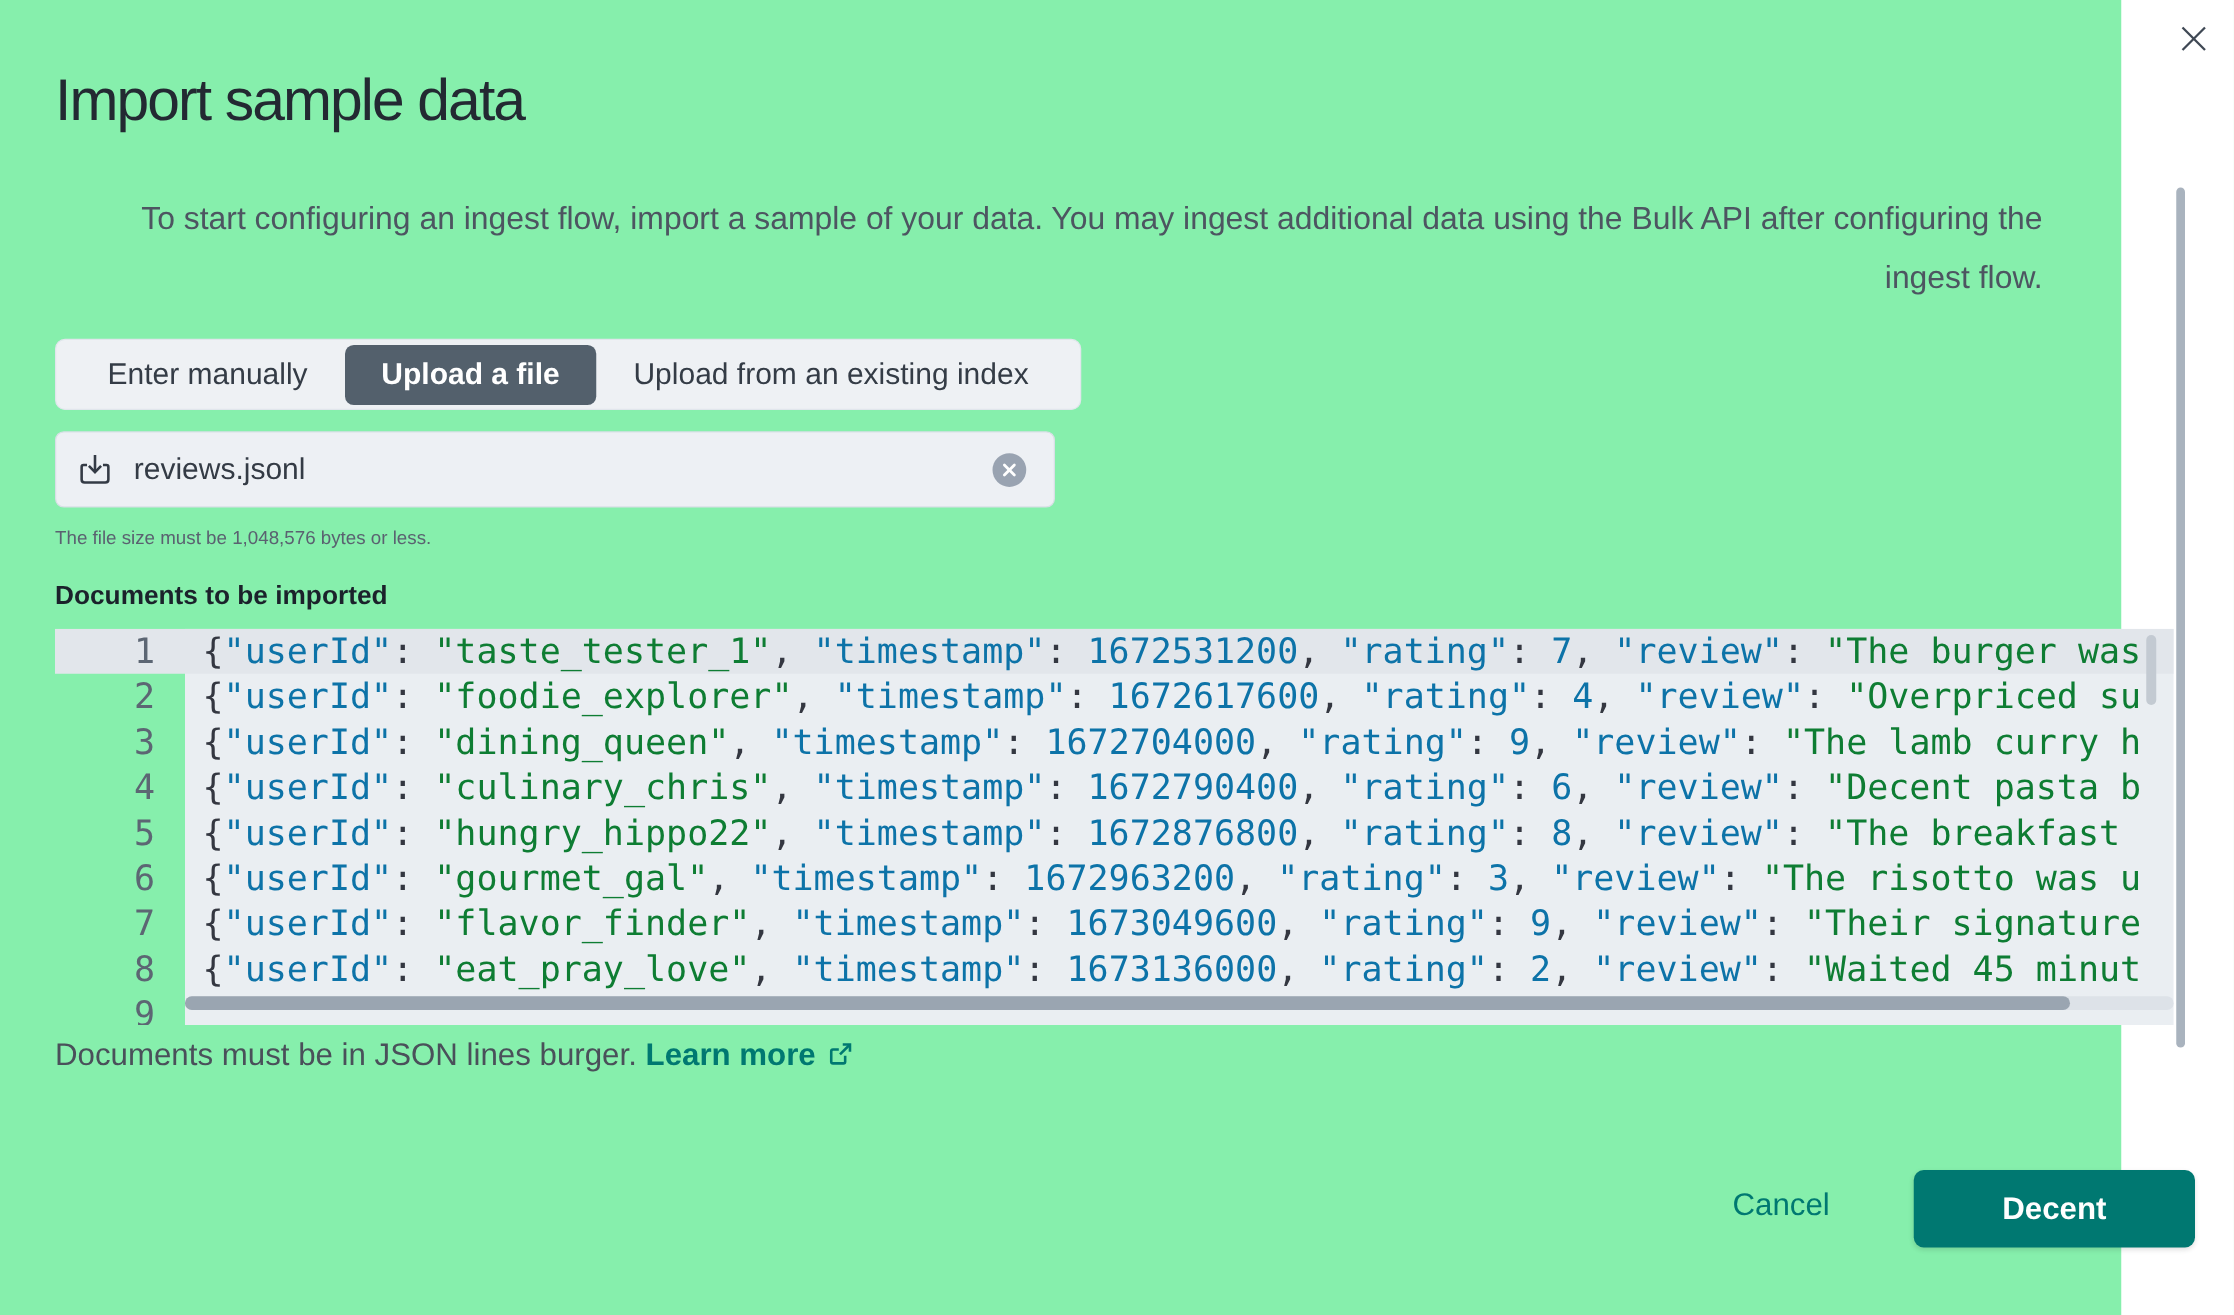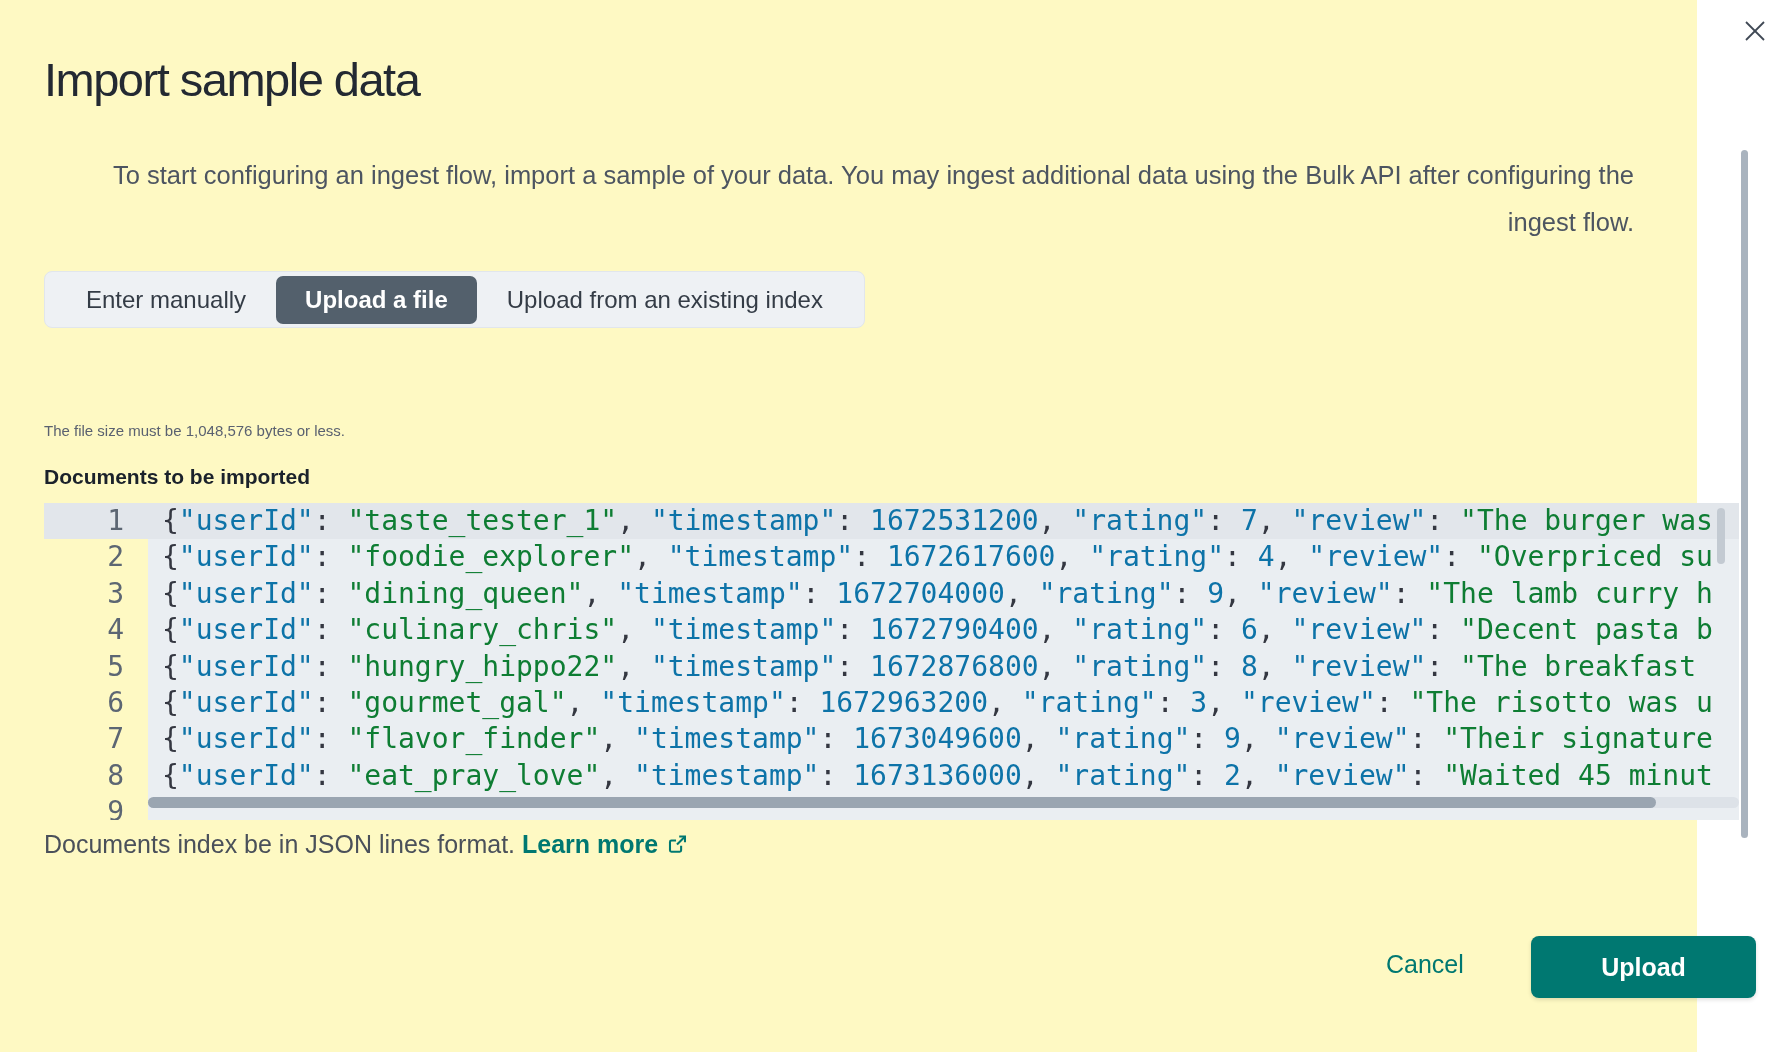"Import sample data" .stage { background: #fef9c3 -> #86efac }
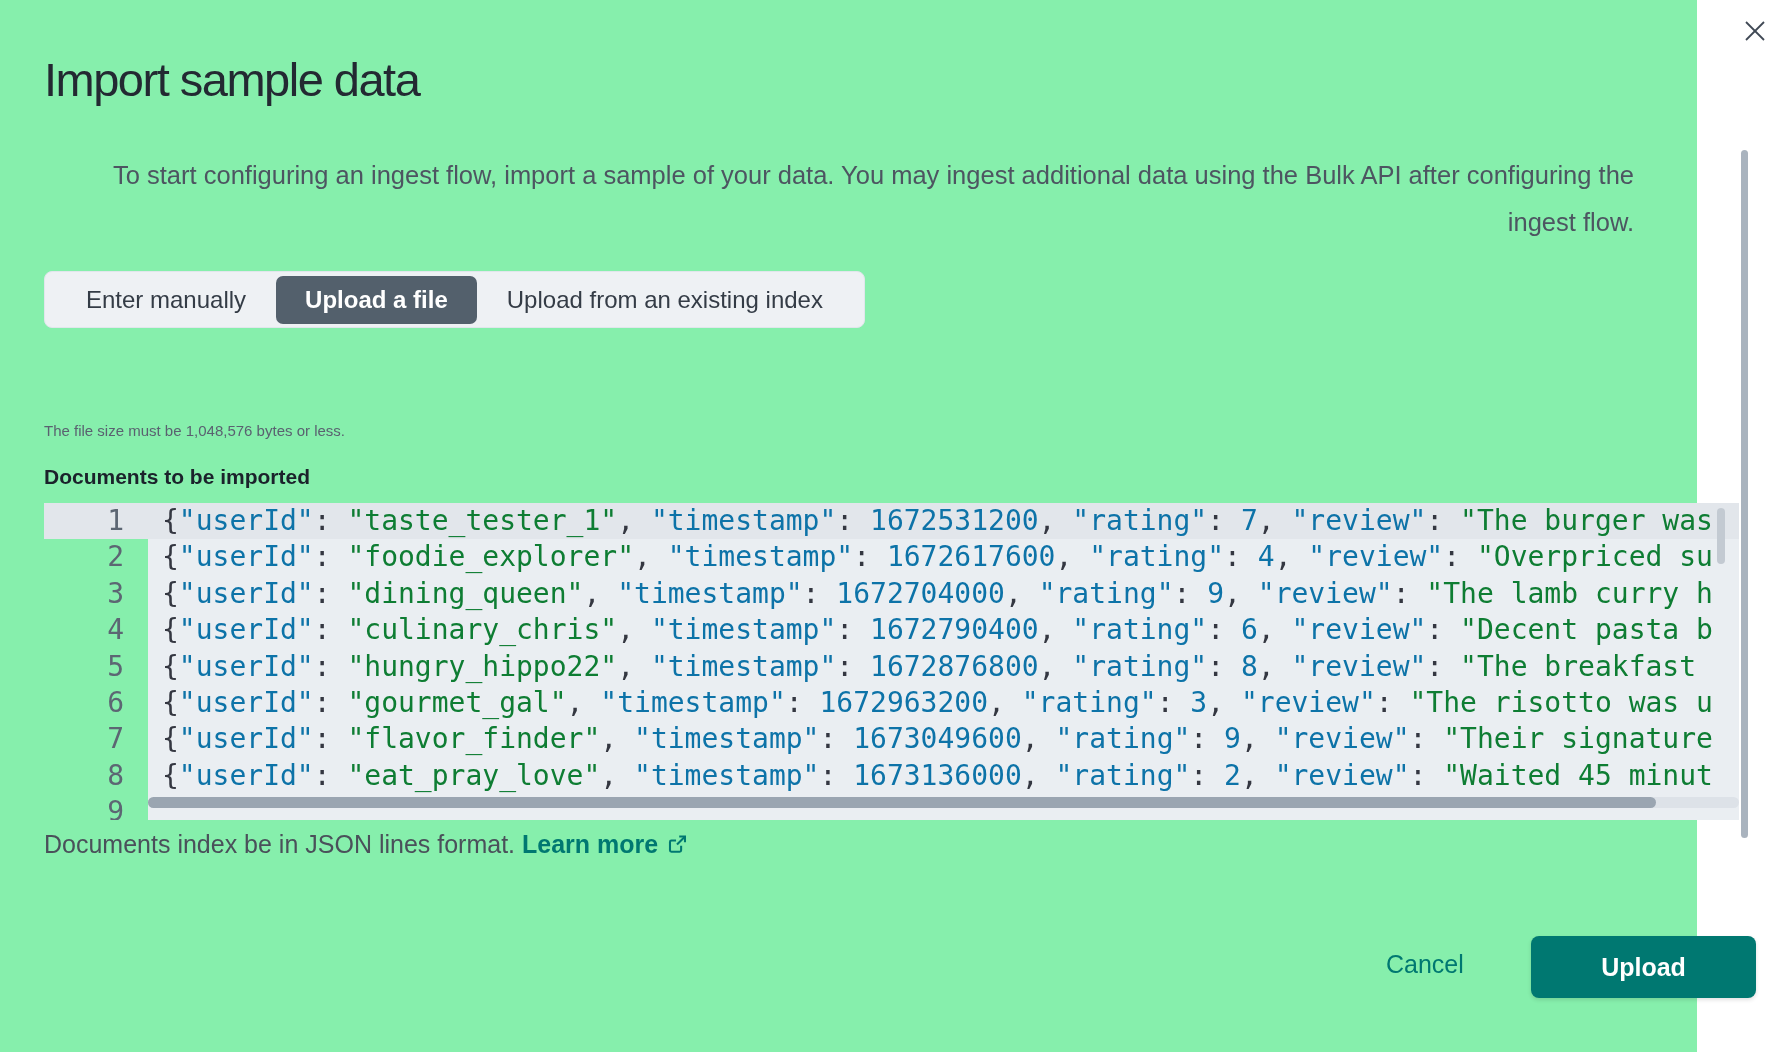"reviews.jsonl" div.picker { html: none -> <div> <svg> <path></path> <path></path> <path></path> </svg> <span>reviews.jsonl</span> <button> <svg> <line></line> <line></line> </svg> </button> </div> }
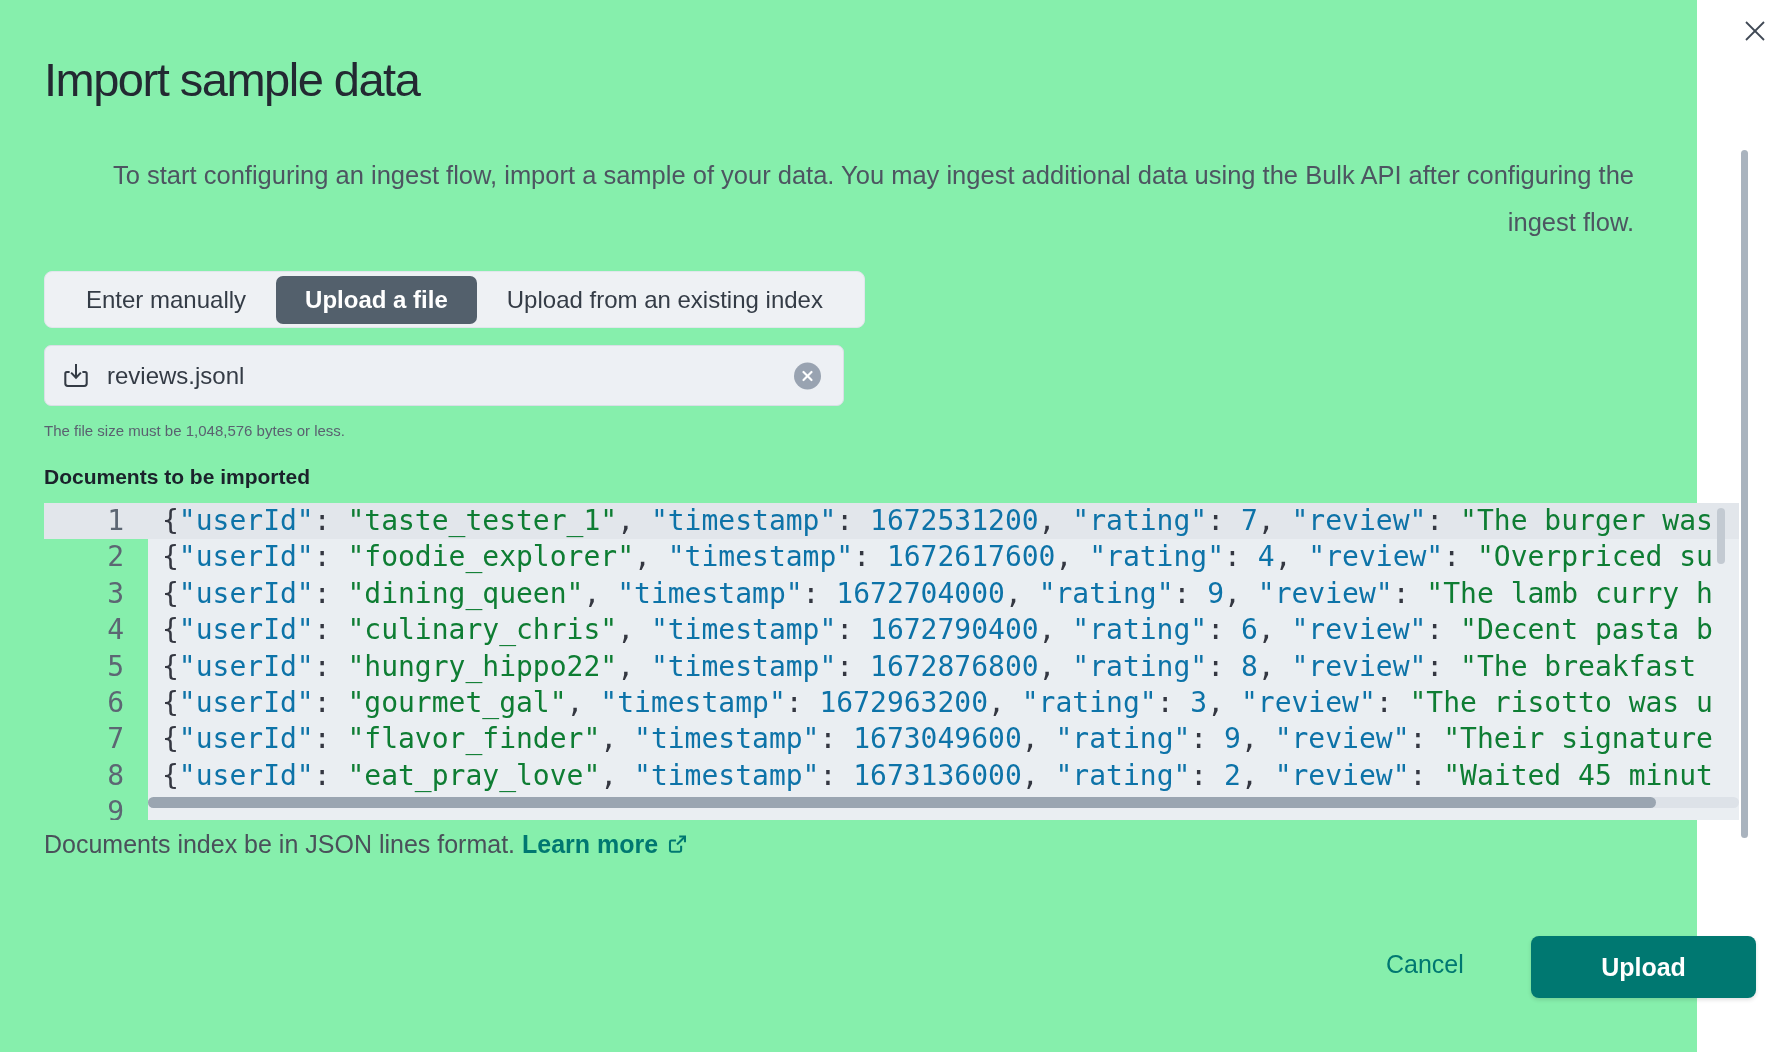"Documents index be in JSON" span { text: index be in JSON lines format -> must be in JSON lines burger }
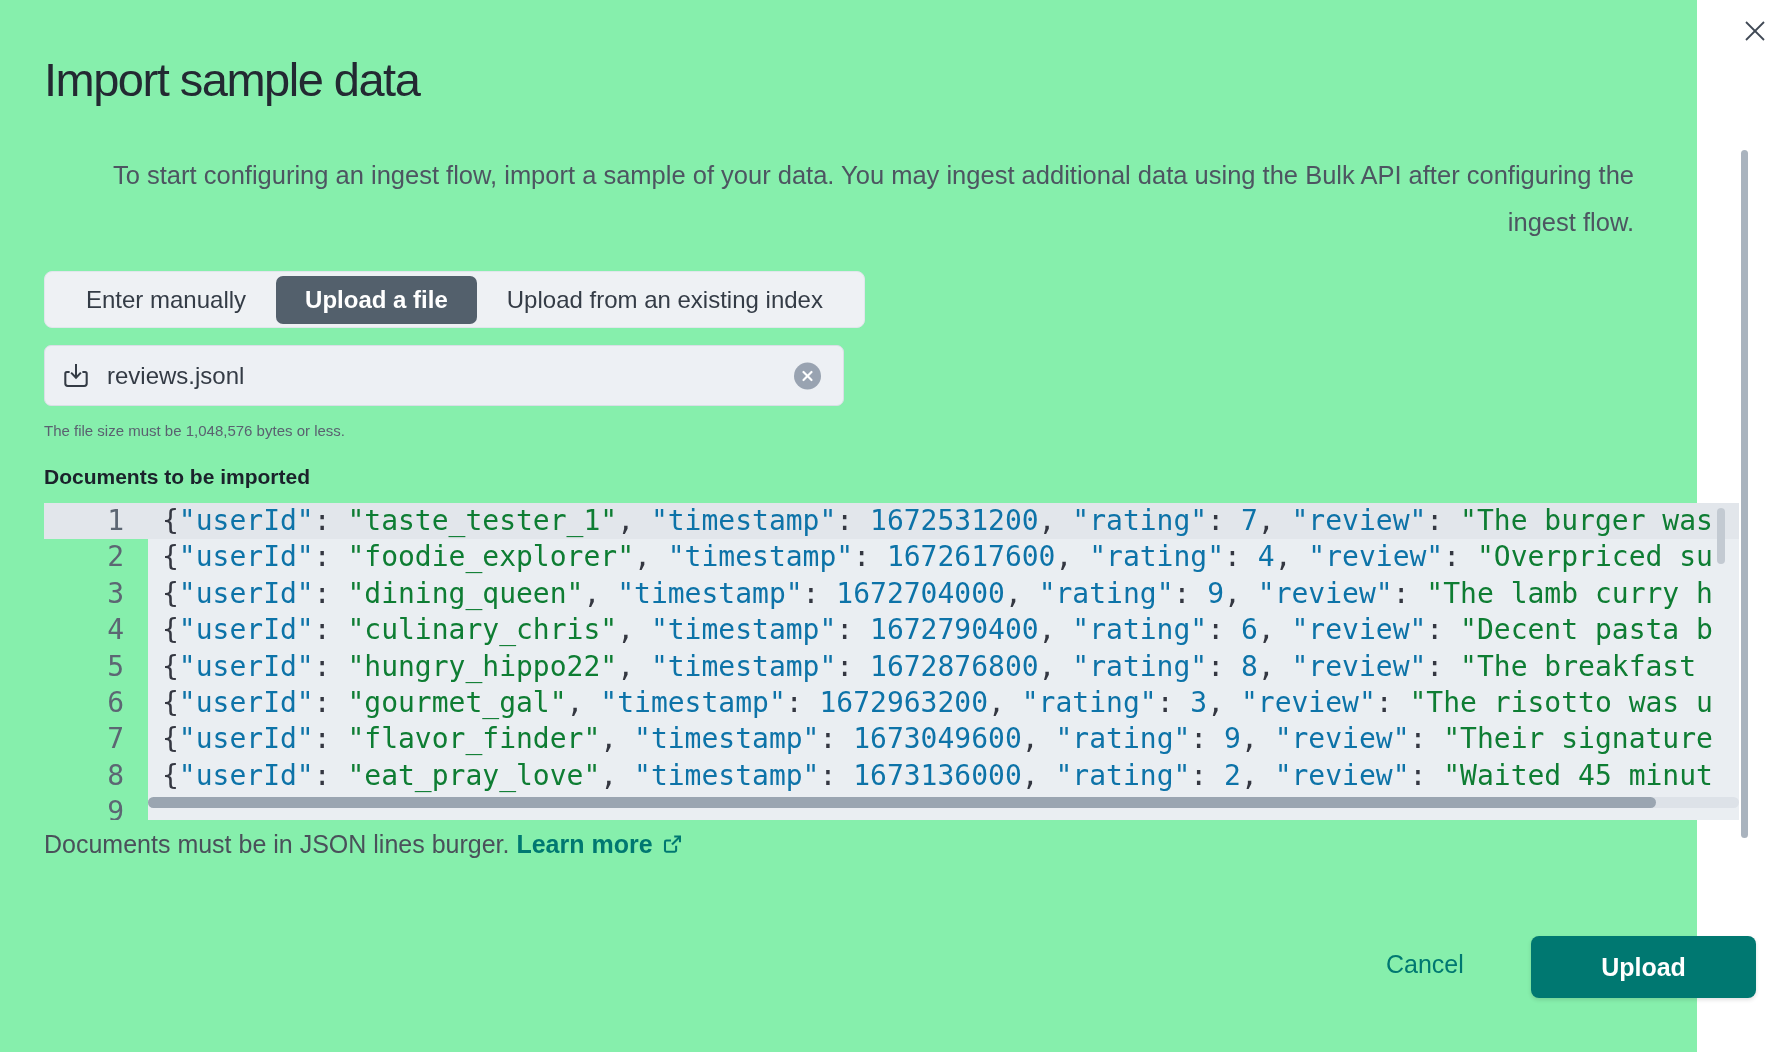"Upload" button.confirm-btn { text: Upload -> Decent }
